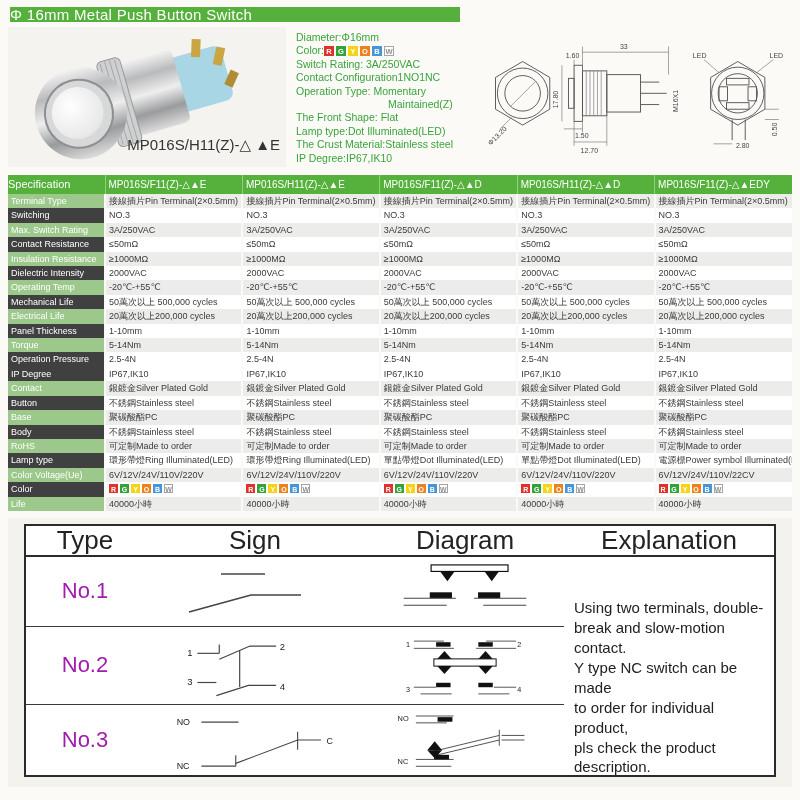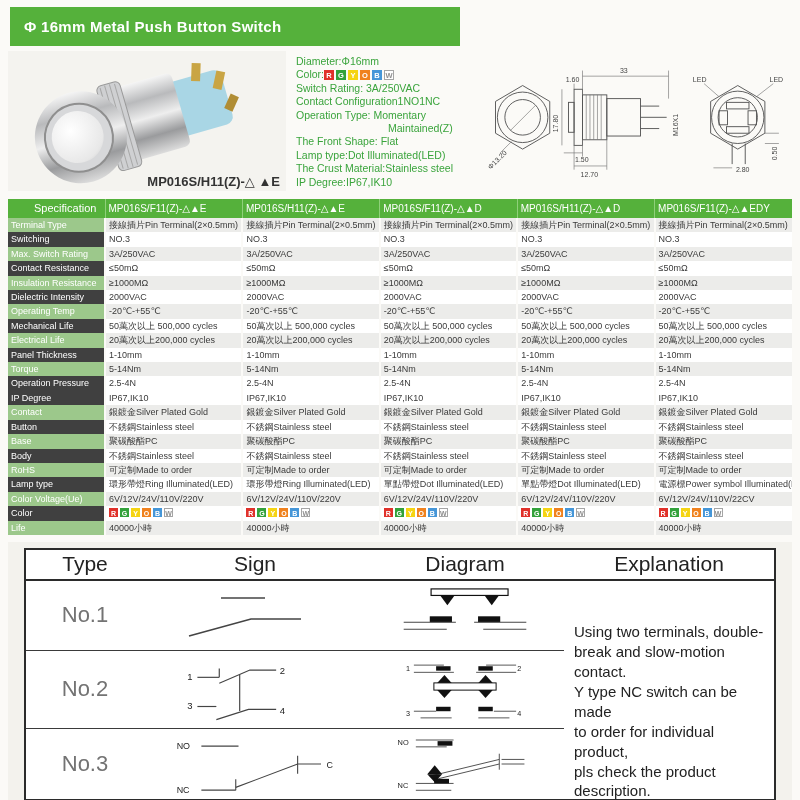"Φ 16mm Metal Push Button" .title-bar { font-weight: 700 -> 400; height: 39px -> 15px; padding-left: 14px -> none }
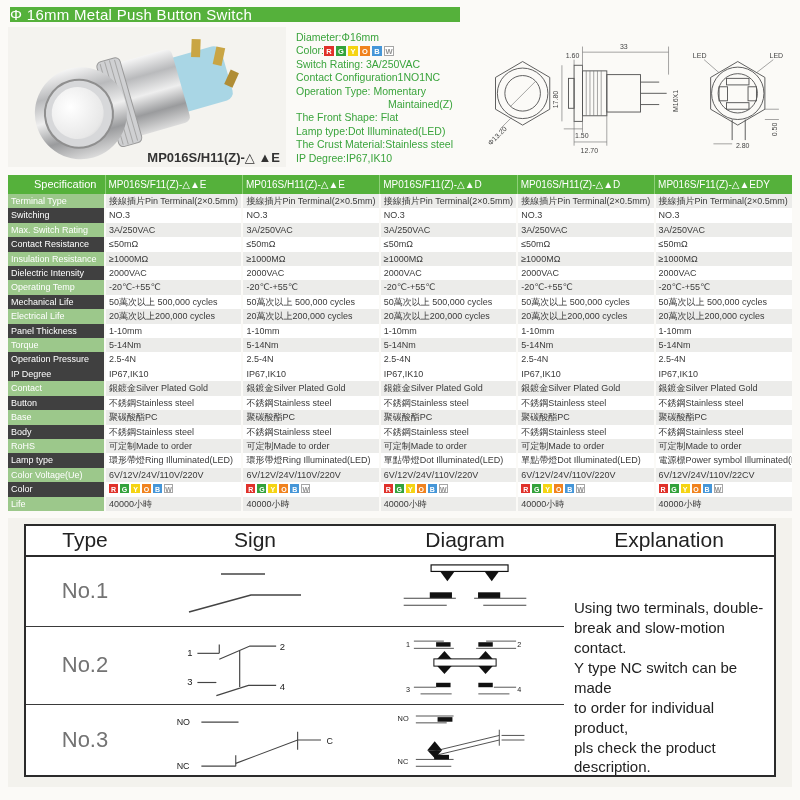"MP016S/H11(Z)-△ ▲E" .photo-caption { bottom: 2px -> 13px; font-size: 13px -> 15px; font-weight: 700 -> 400 }
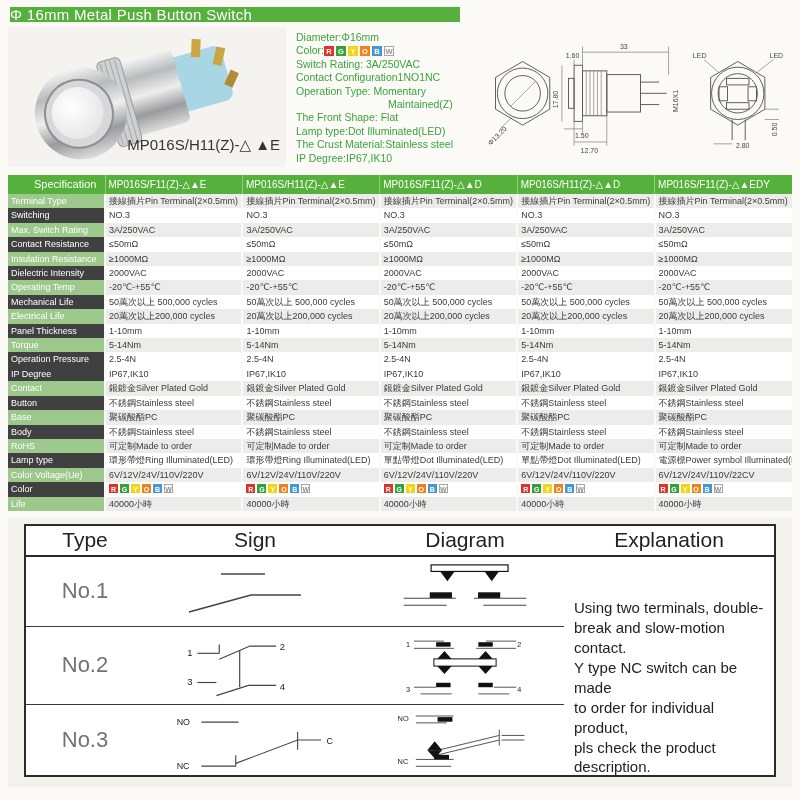"Specification" tr.spec-head th:first-child { padding-left: 26px -> 0 }
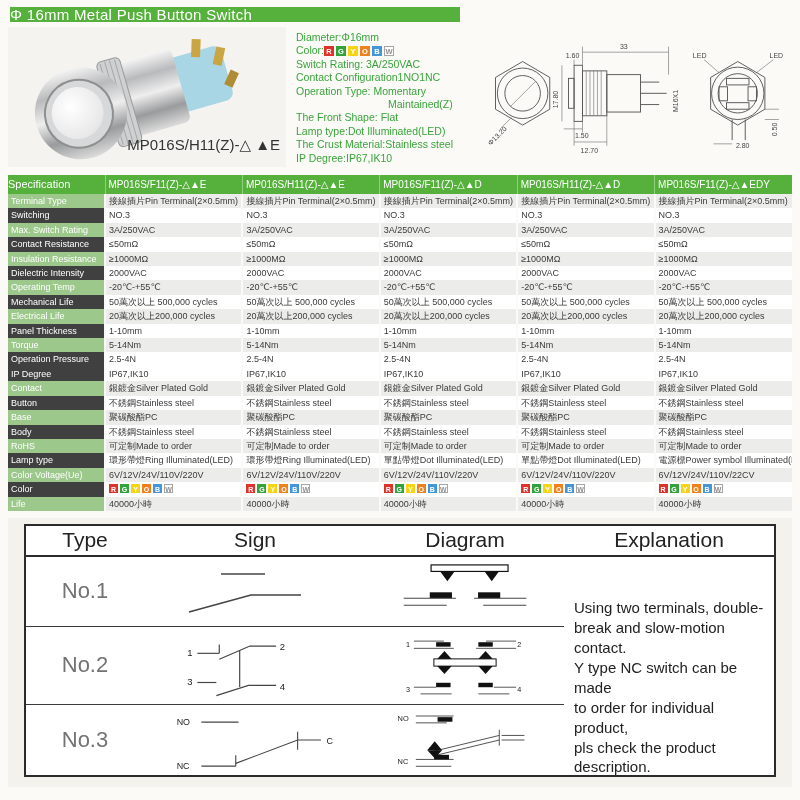"Type" .bt .hcell { font-size: 21px -> 26px }
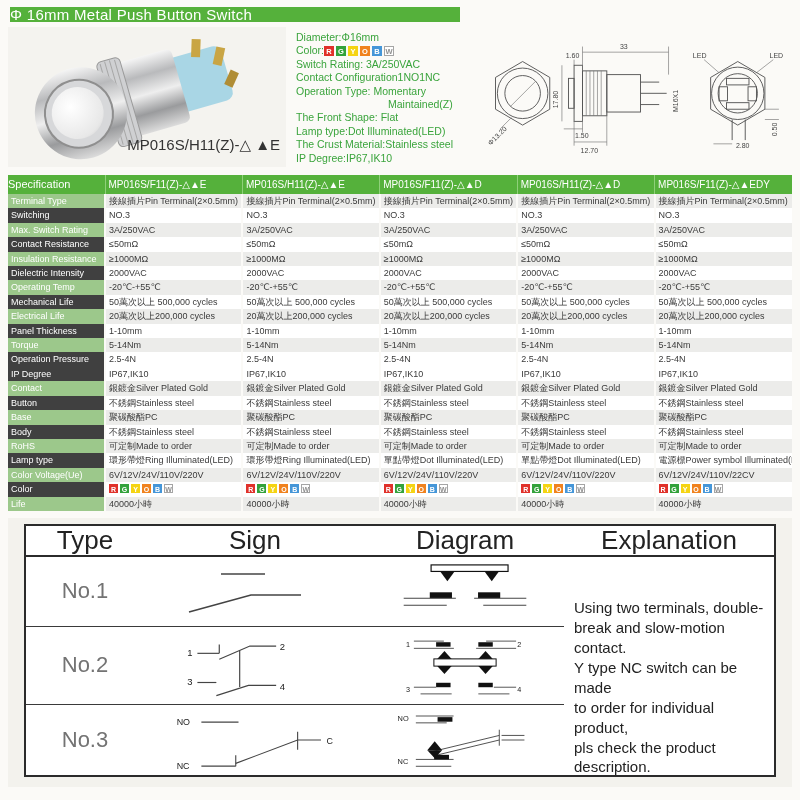"No.1" .type-label { color: #737373 -> #a21caf }
